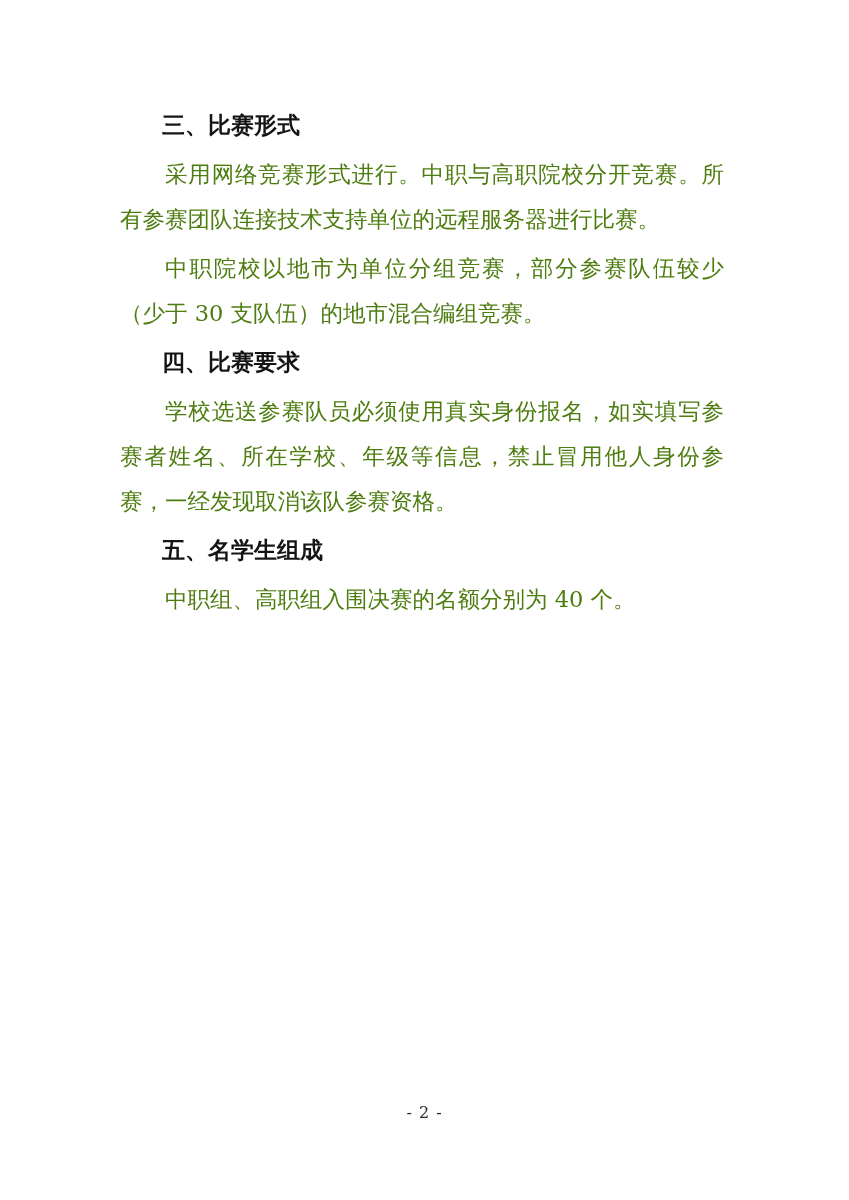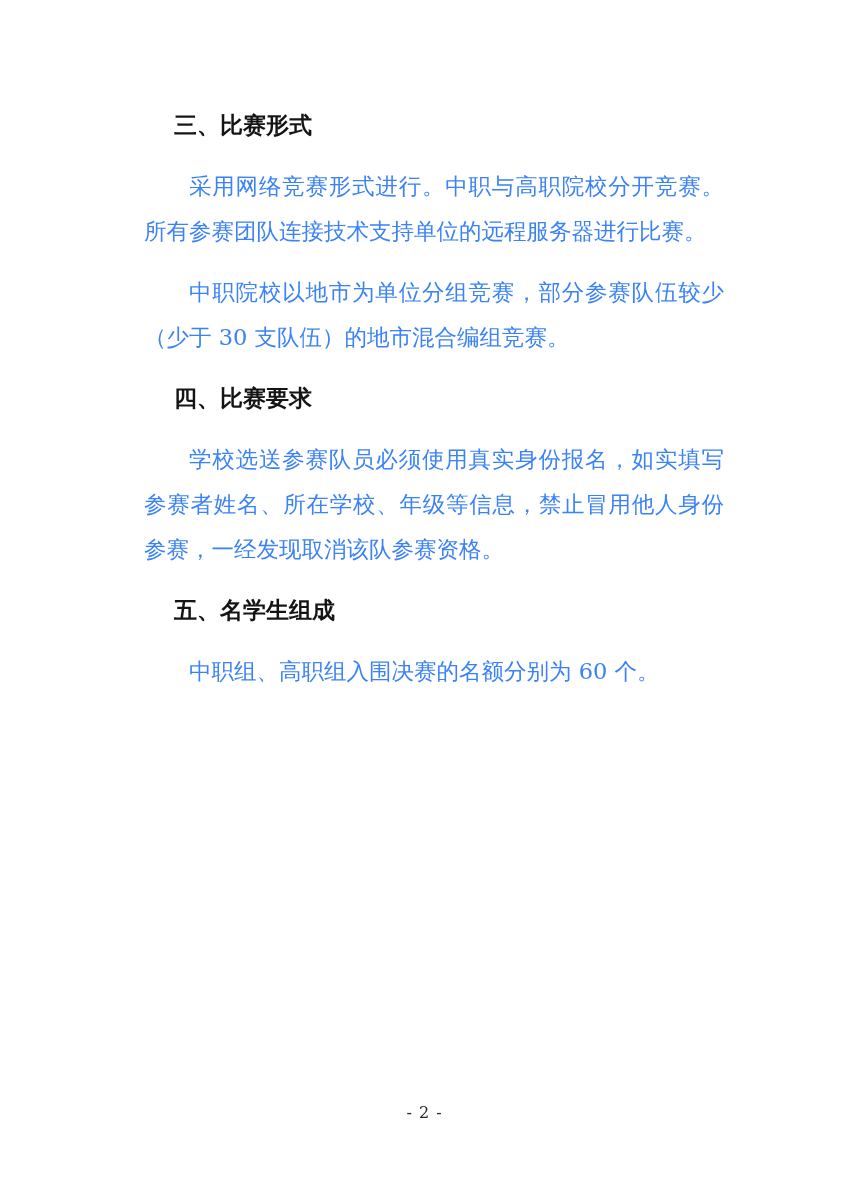"三、比赛形式" .content { left: 128px -> 116px }
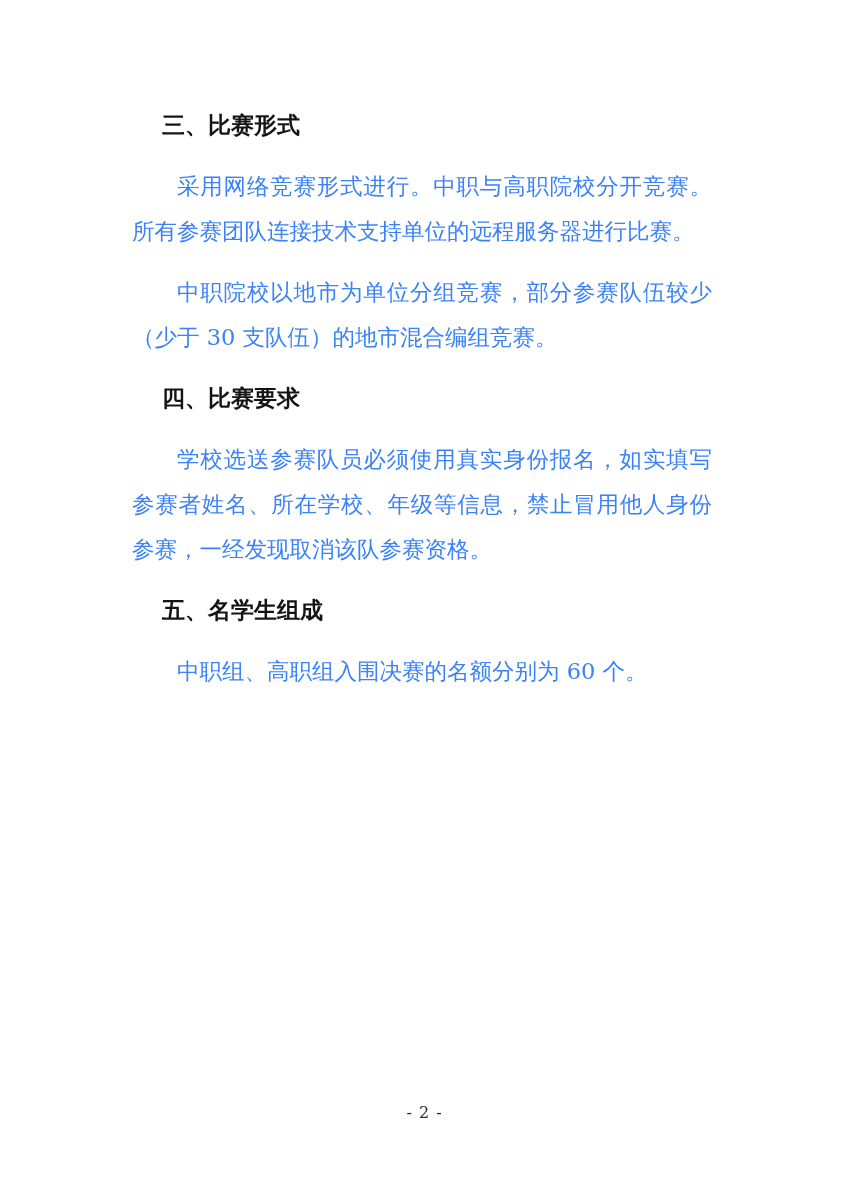"采用网络竞赛形式进行。中职与高职院校分开竞赛。所有参赛团队连接技术支持单位的远程" p.body-para { color: #3b82f6 -> #4d7c0f; margin: 16px -> 4px }
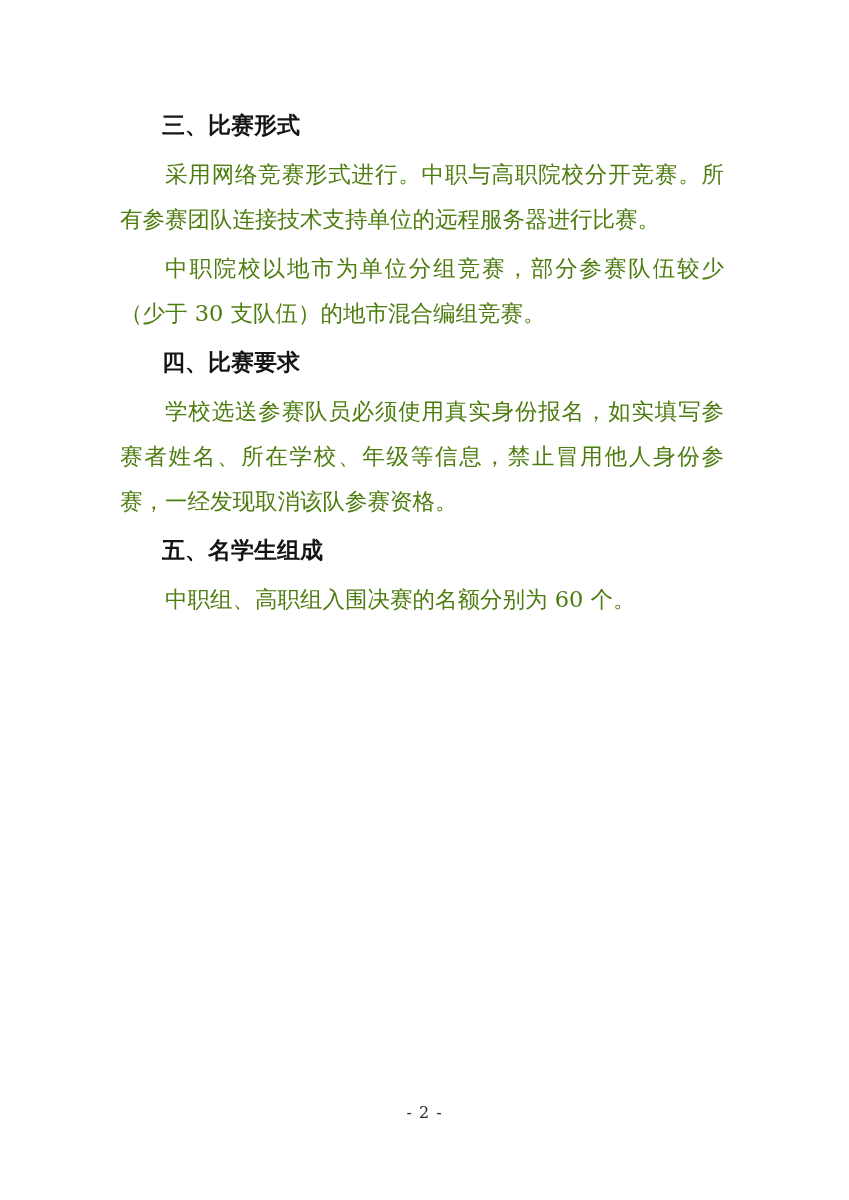"中职组、高职组入围决赛的名额分别为 60 个。" p.body-para { text: 60 -> 40 }
